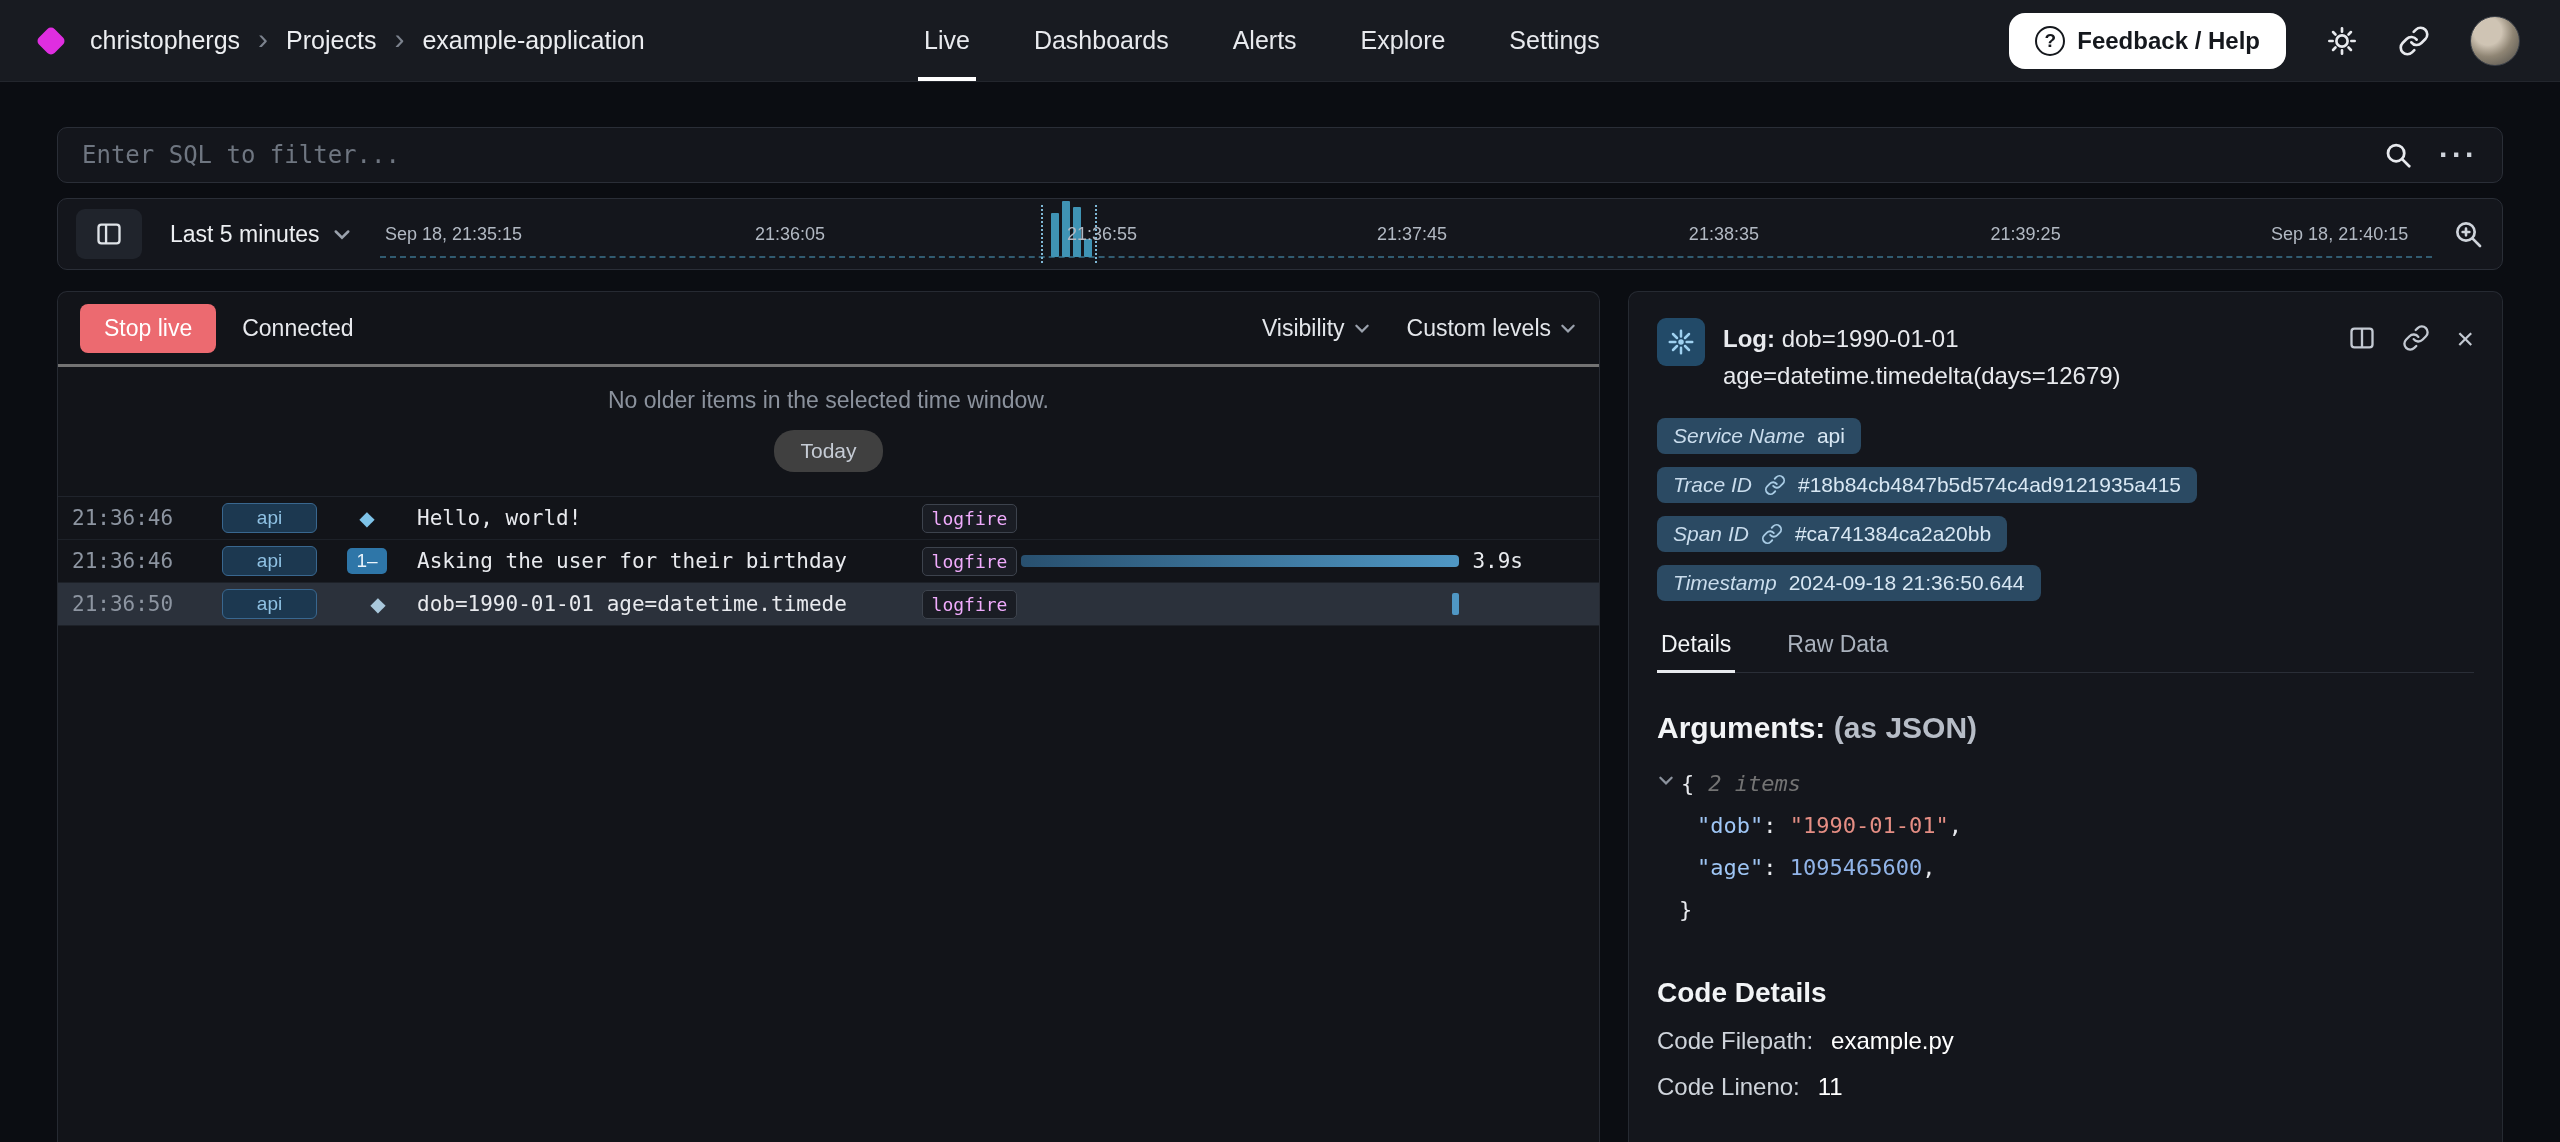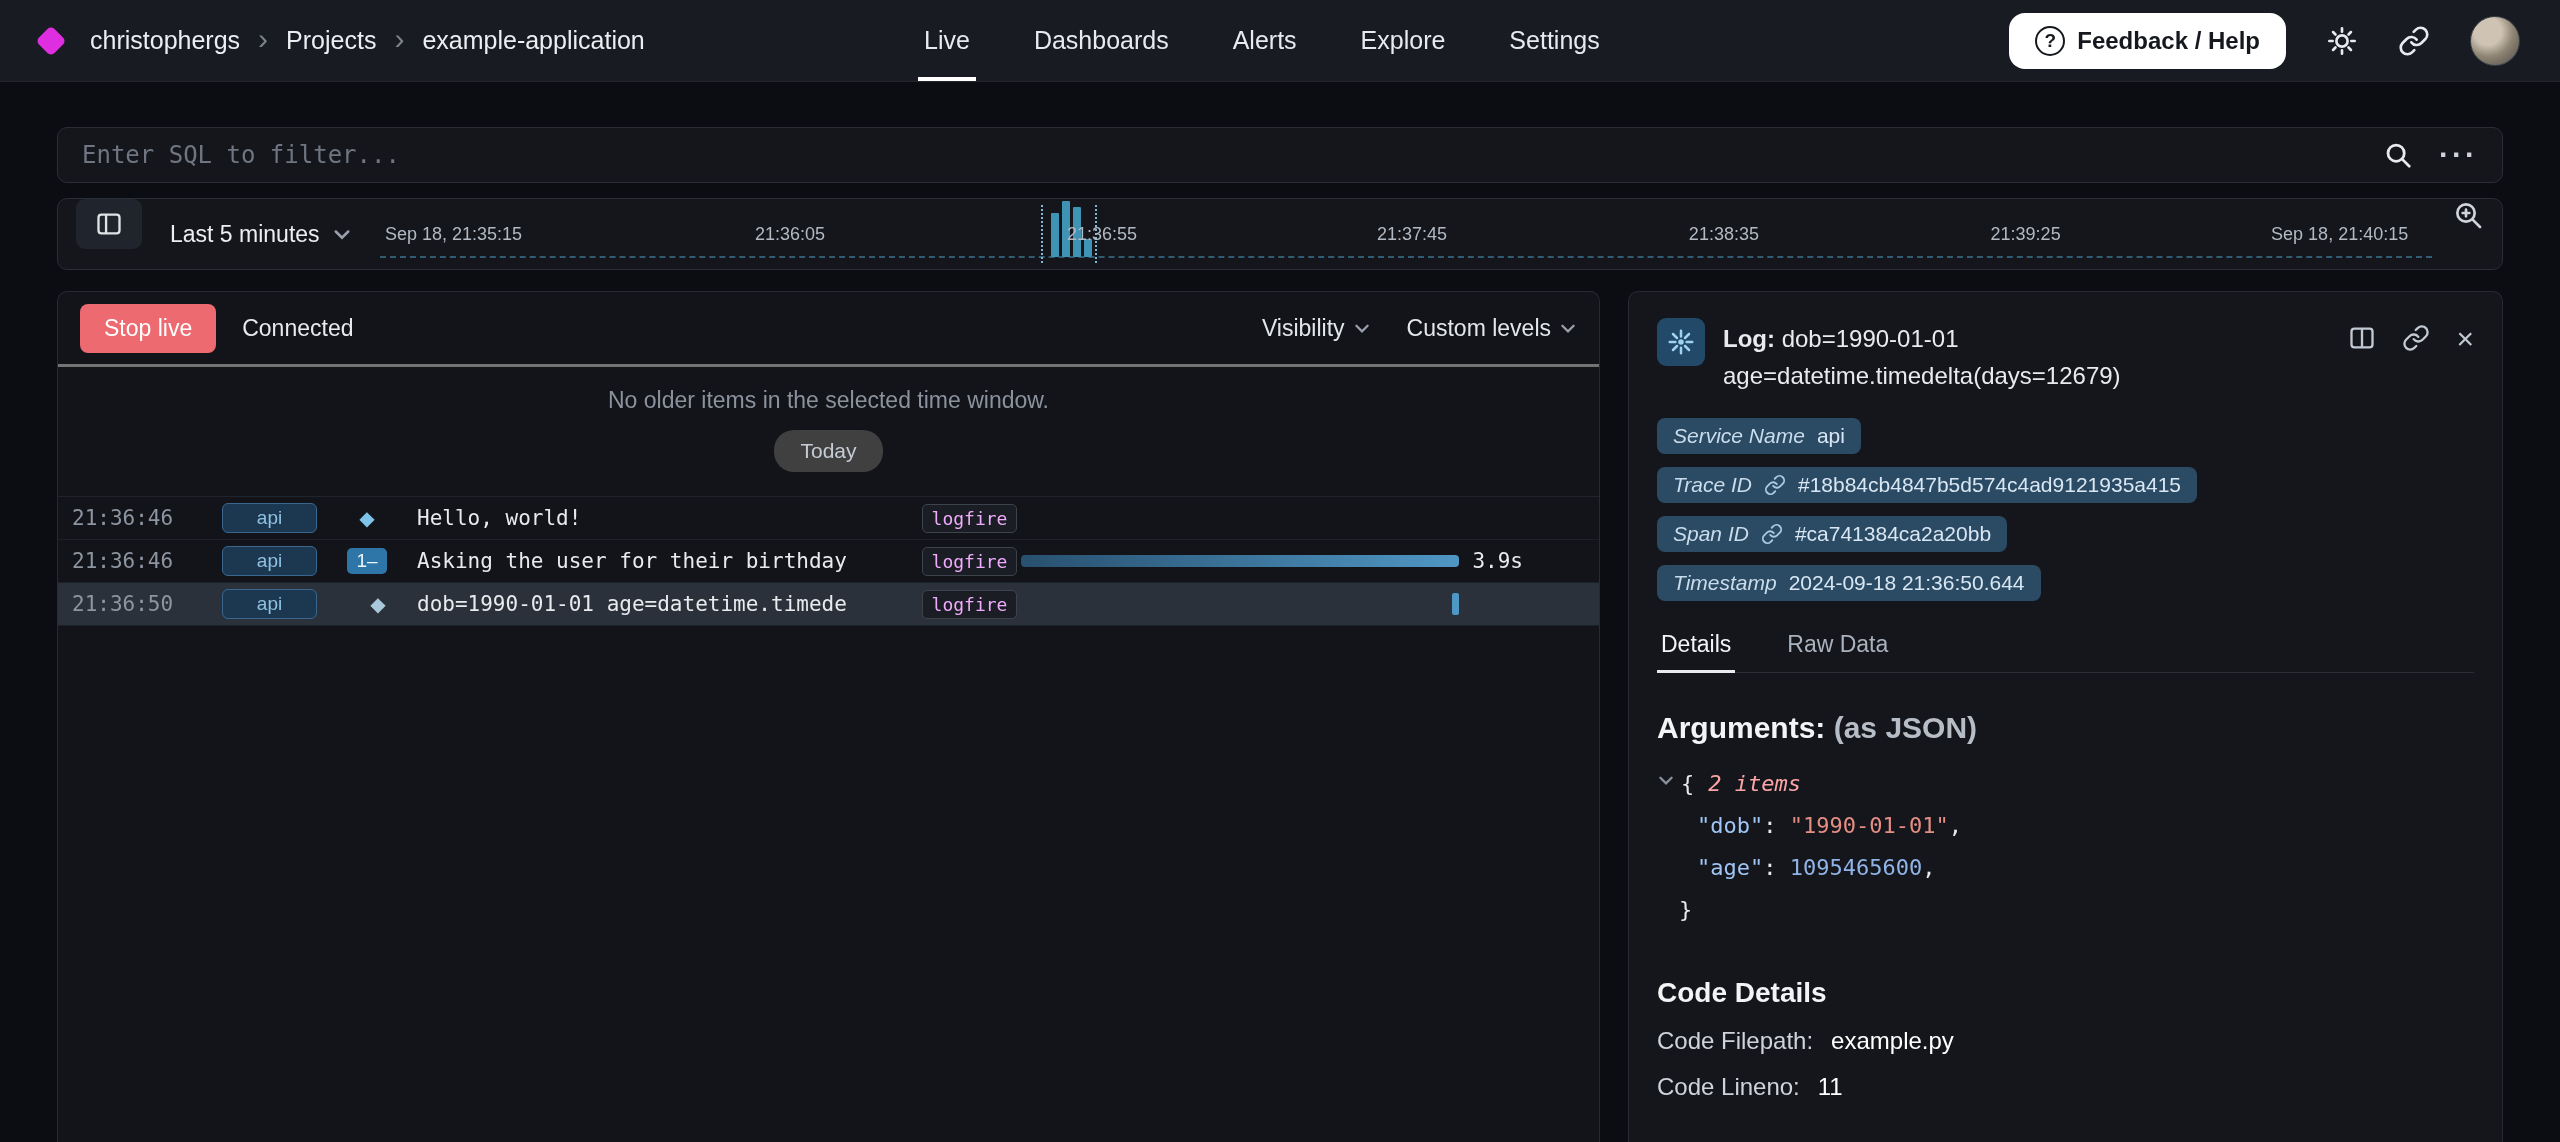"Last 5 minutes" .timeline-bar { align-items: none -> center }
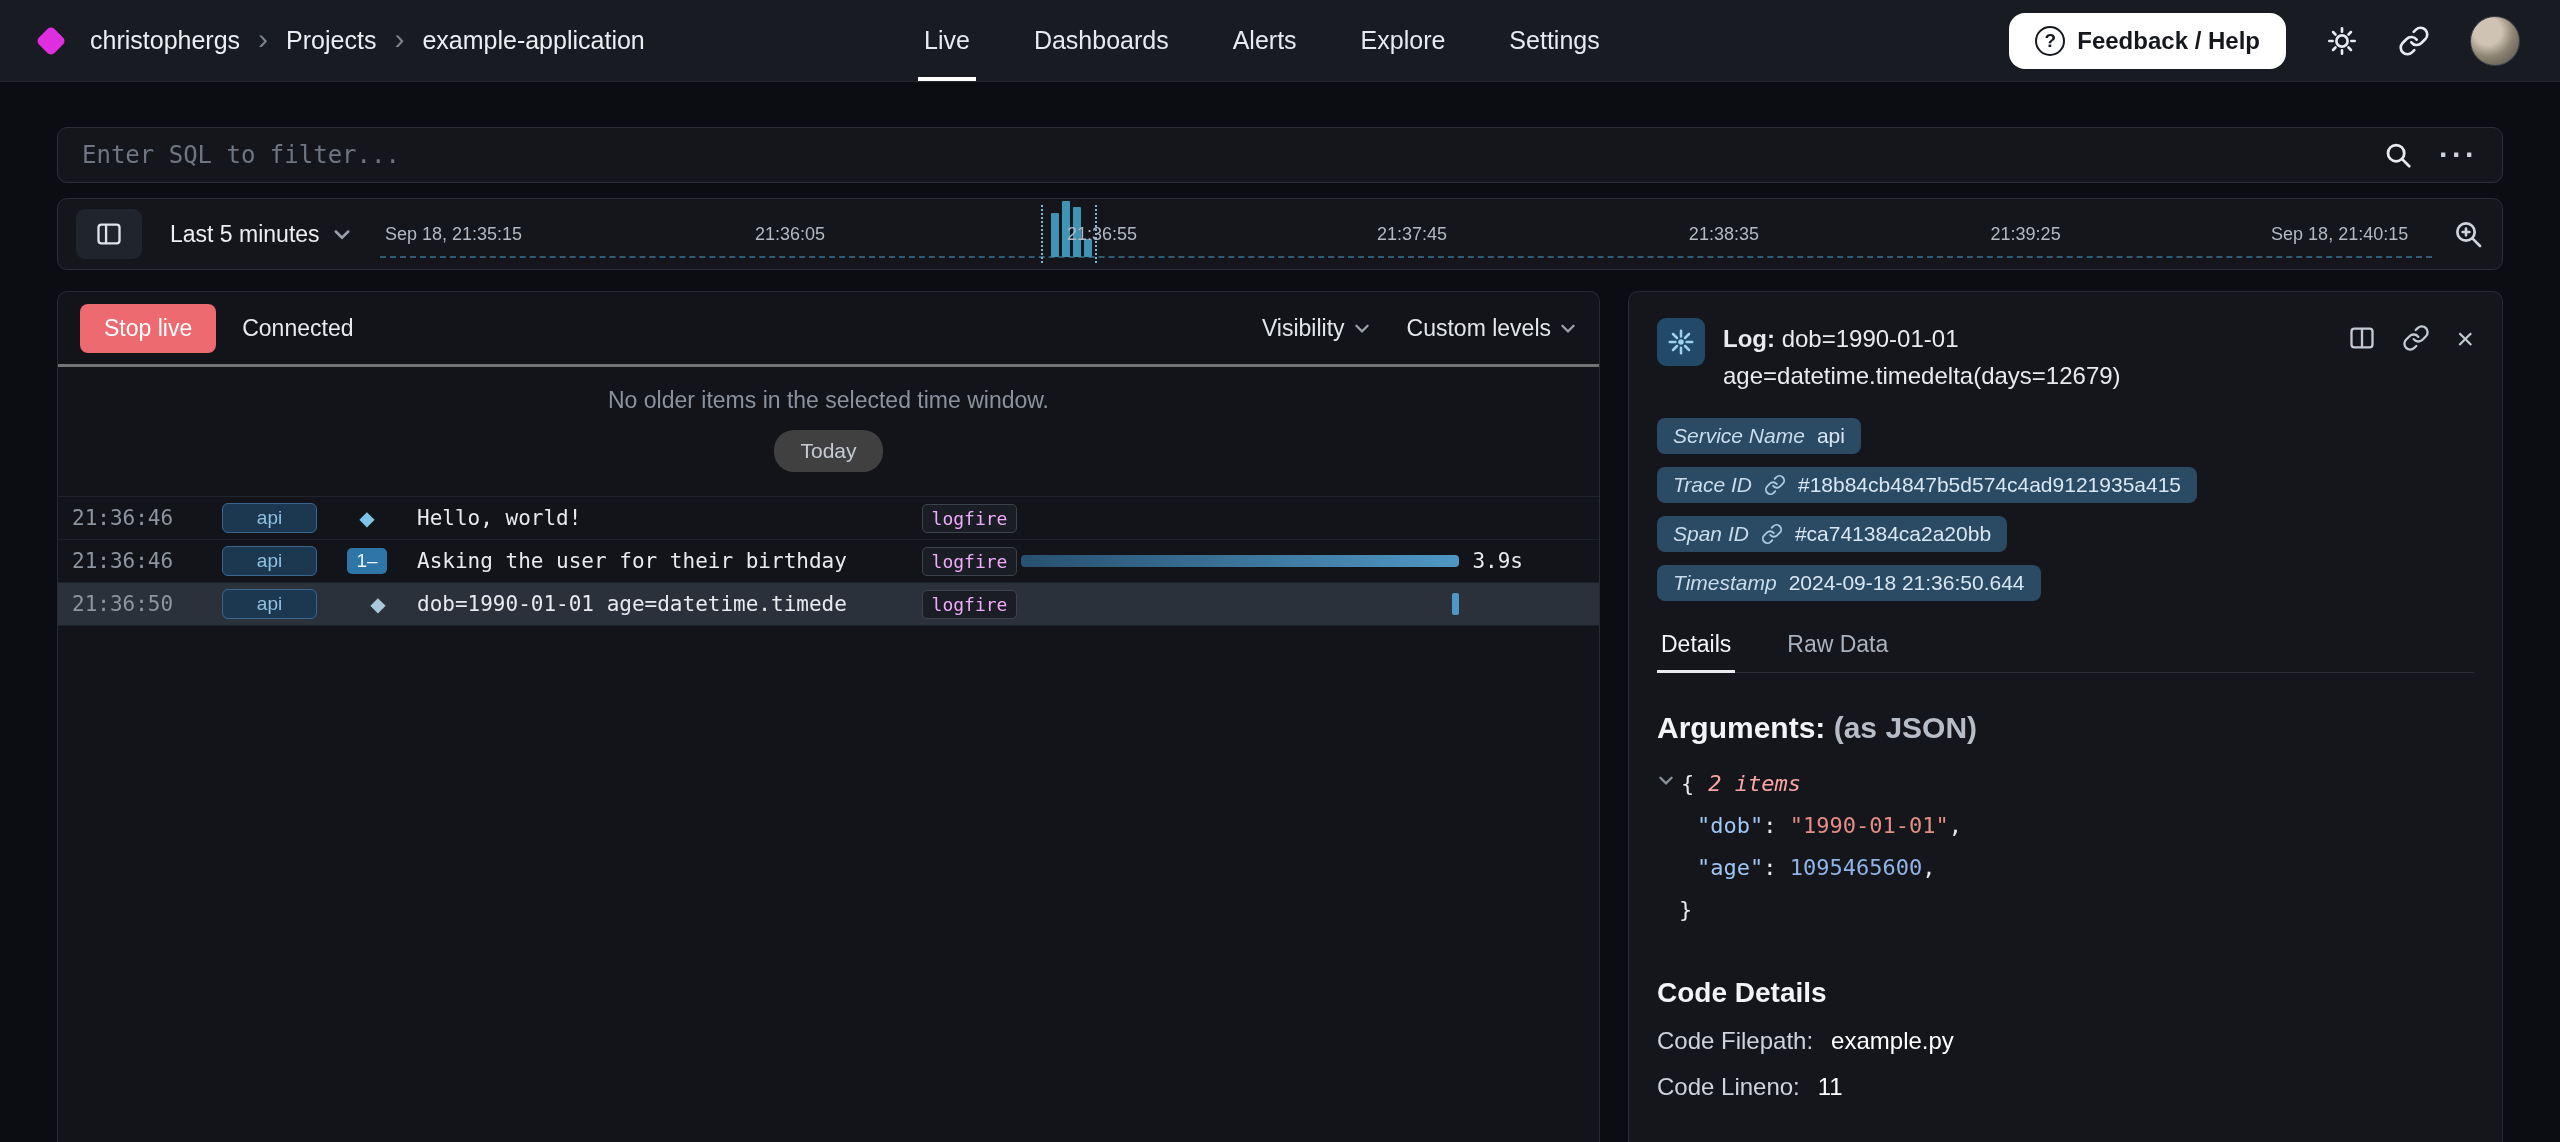"2 items" .json-items { color: #fca5a5 -> #737373 }
